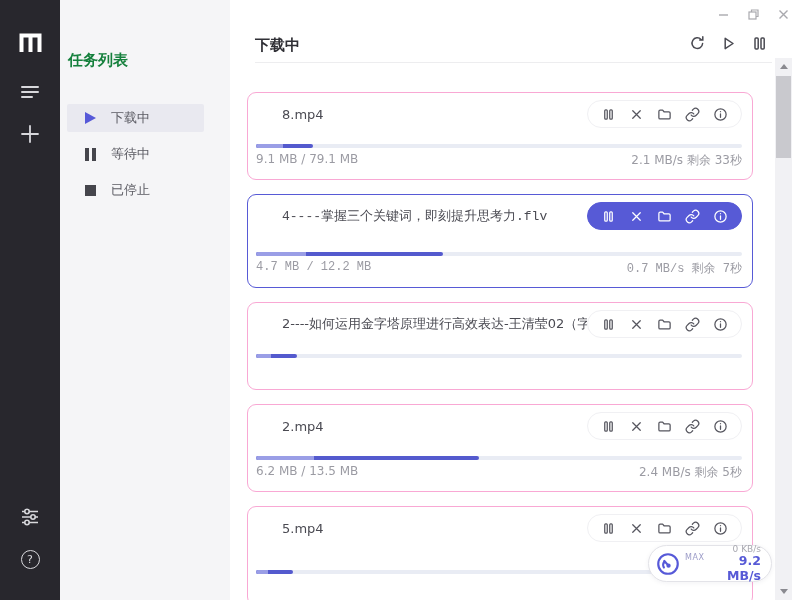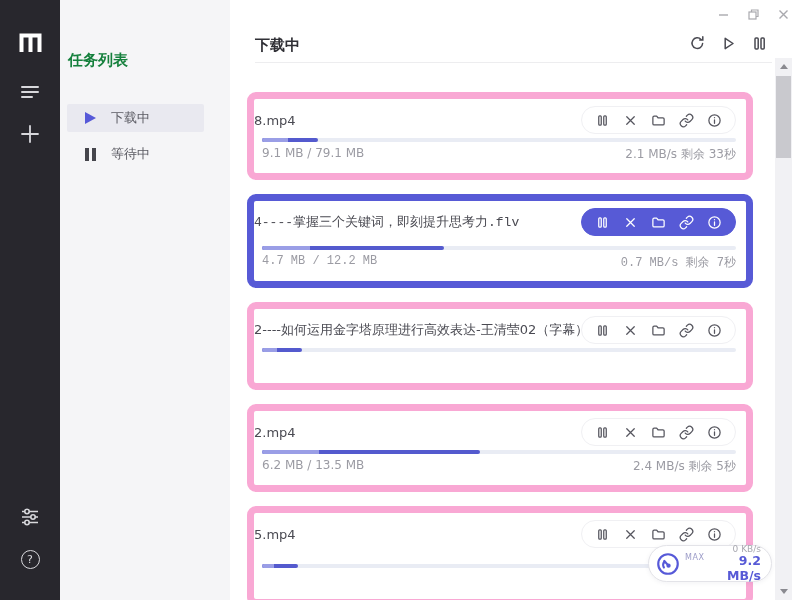"8.mp4" .task-card { border: 7px solid #f9a8d4 -> 1px solid #f9a8d4; padding: 7px 10px 0 0 -> 7px 10px 0 34px }
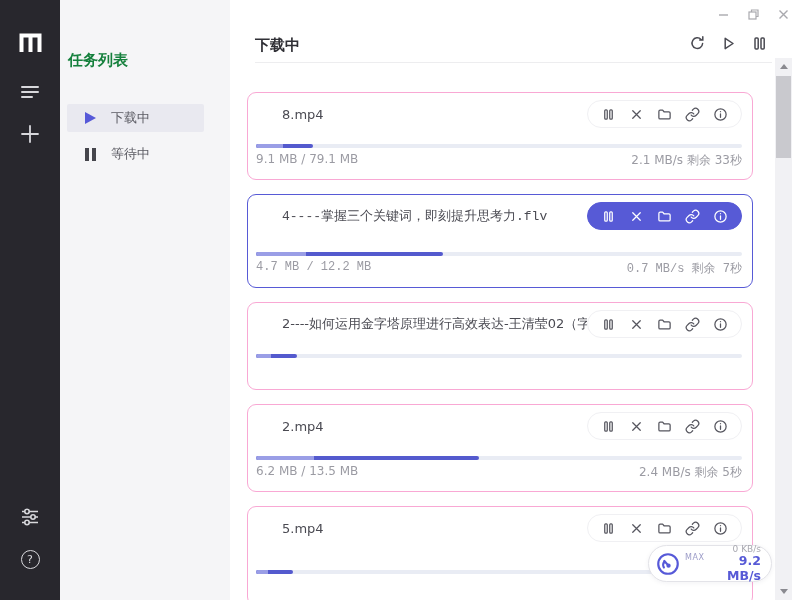"已停止" div.nav-item { html: none -> <div> <span></span> <span>已停止</span> </div> }
